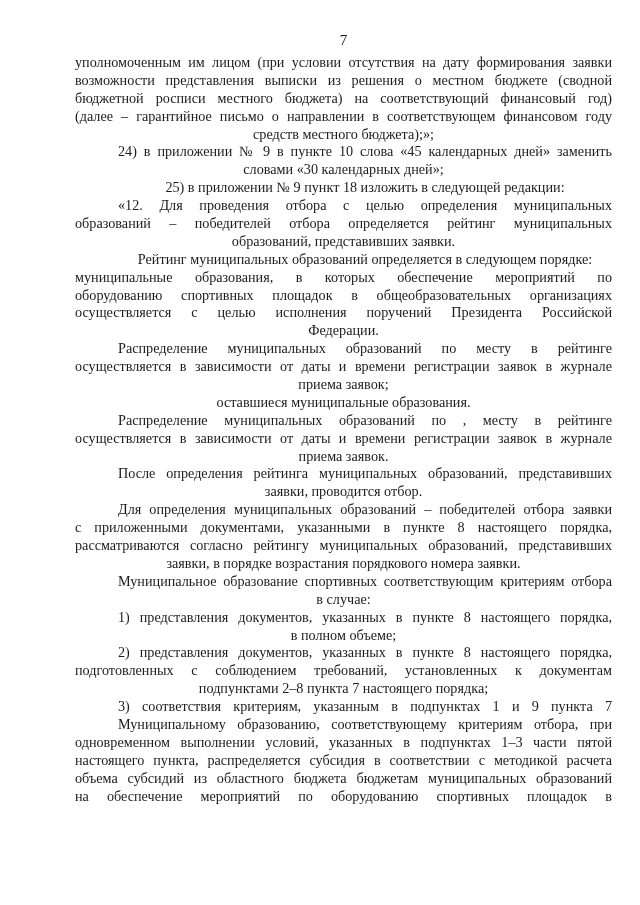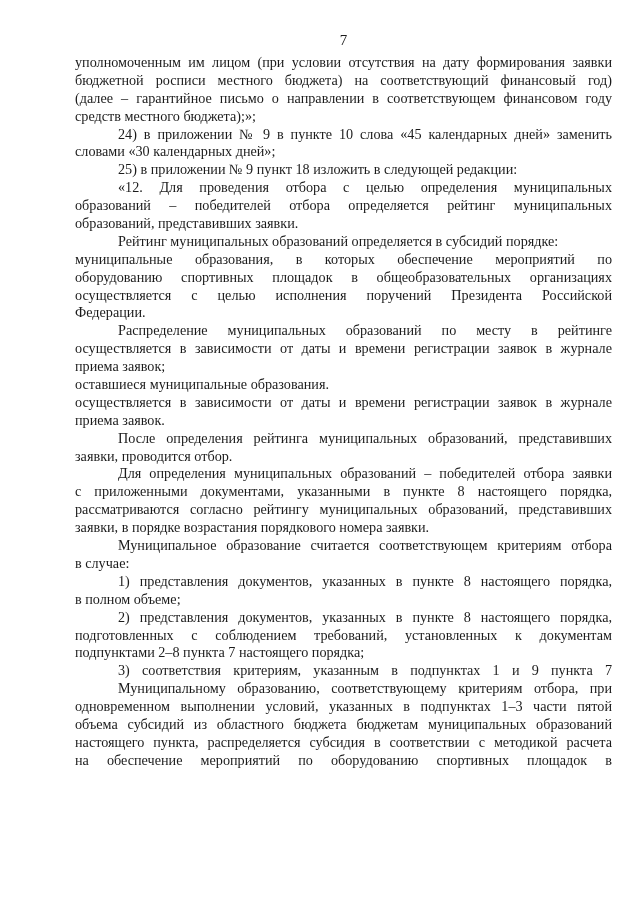"возможности представления выписки из" div.line { html: none -> <div>возможности представления выписки из решения о местном бюджете (сводной</div> }
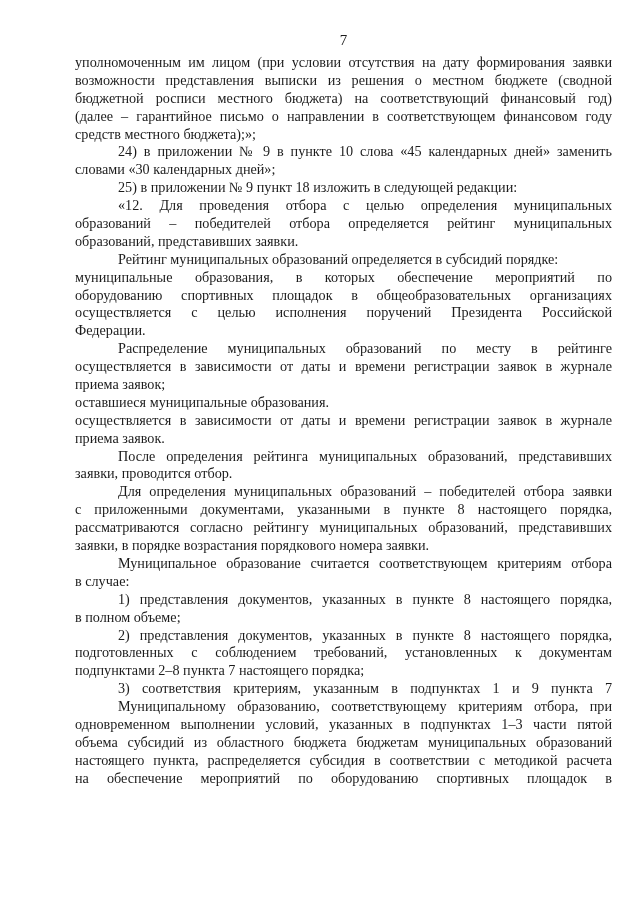"средств местного бюджета);»;" .line { text-align: left -> center }
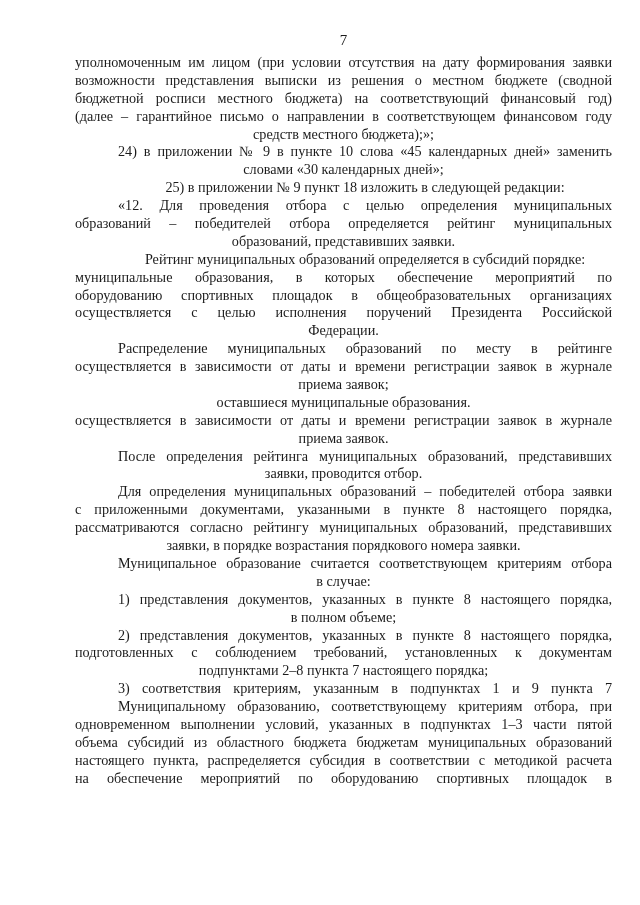"Рейтинг муниципальных образований" div.line { text: субсидий -> следующем }
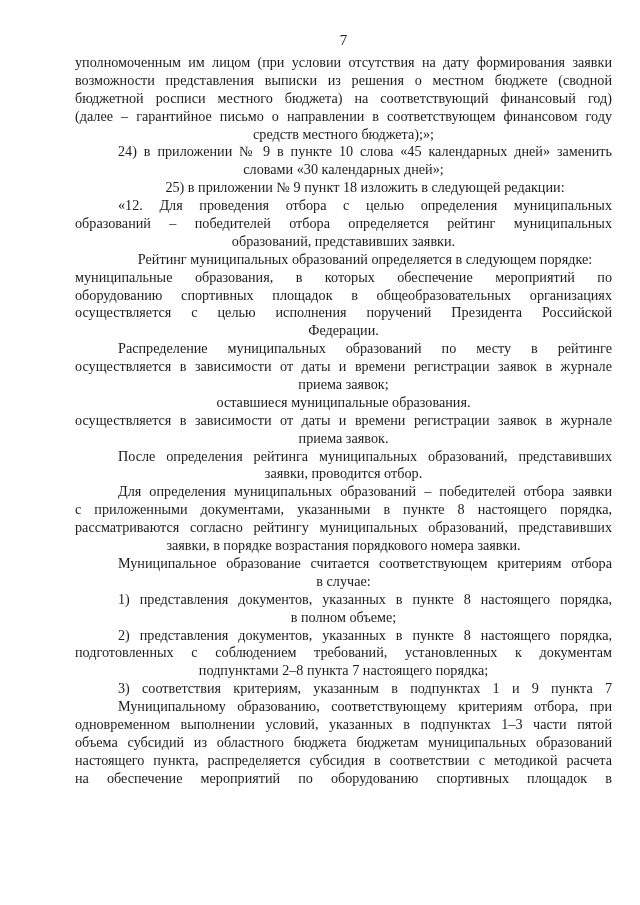"Распределение муниципальных образований по ," div.line { html: none -> <div>Распределение муниципальных образований по , месту в рейтинге</div> }
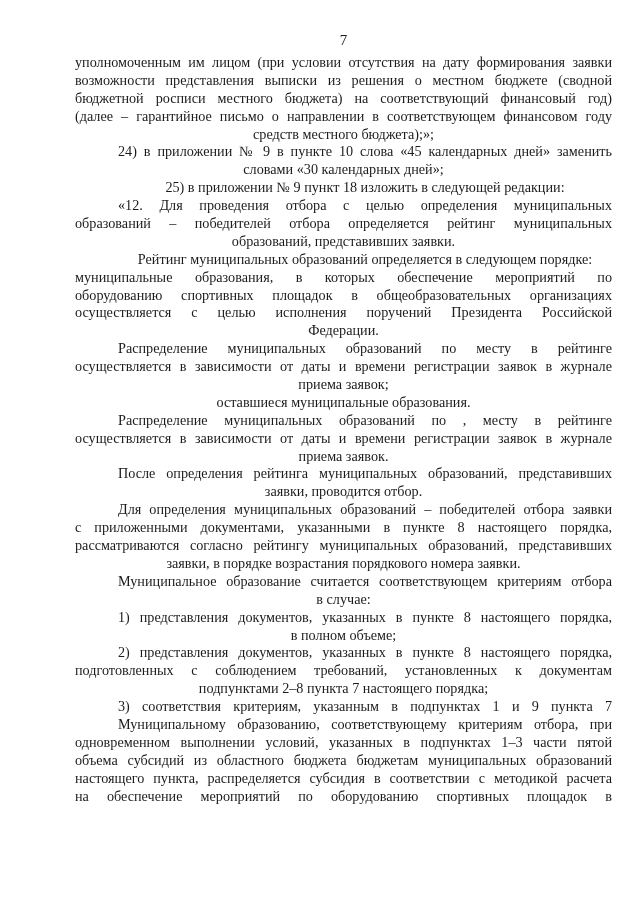"Муниципальное образование считается" div.line { text: считается соответствующем -> спортивных соответствующим }
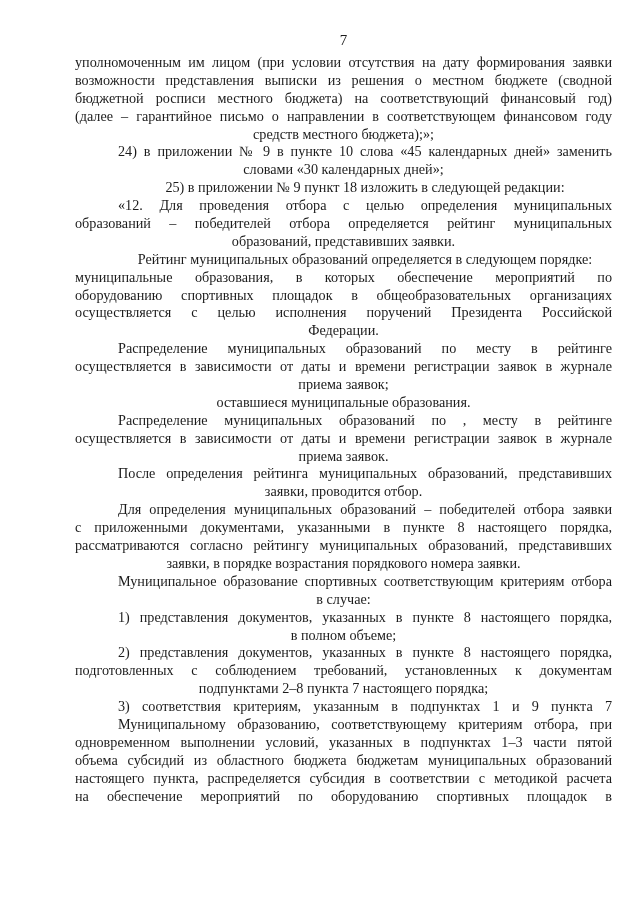"объема субсидий из областного бюджета" div.line { order: before "настоящего пункта, распределяется" -> after "настоящего пункта, распределяется" }
